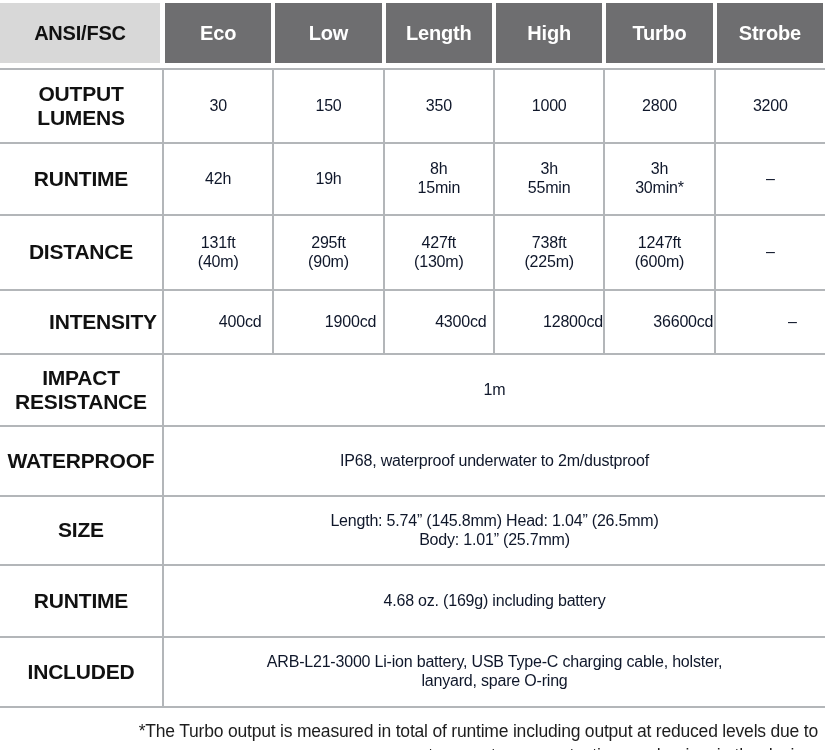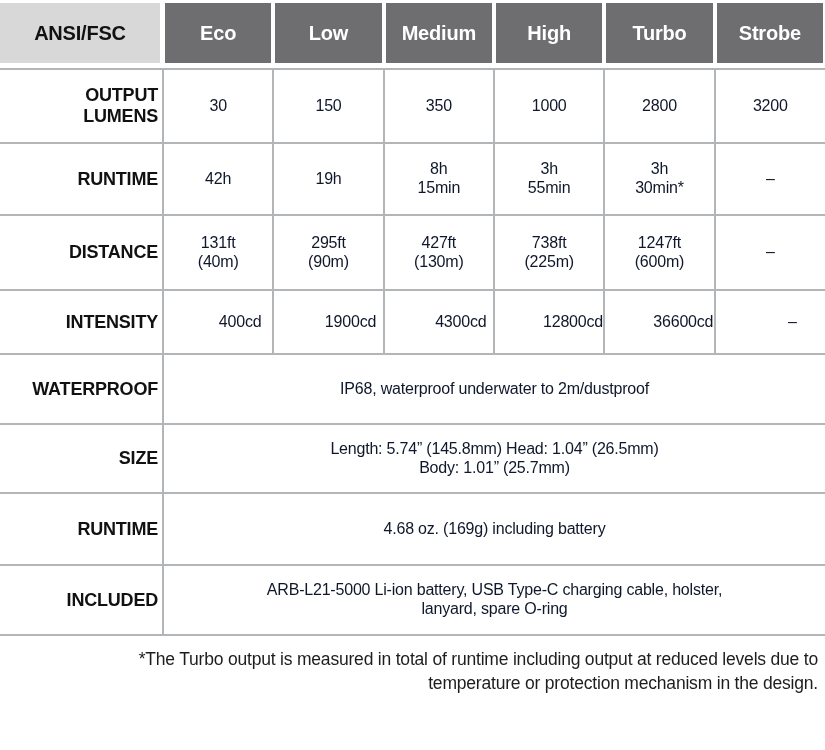"Medium" div.hblock { text: Medium -> Length }
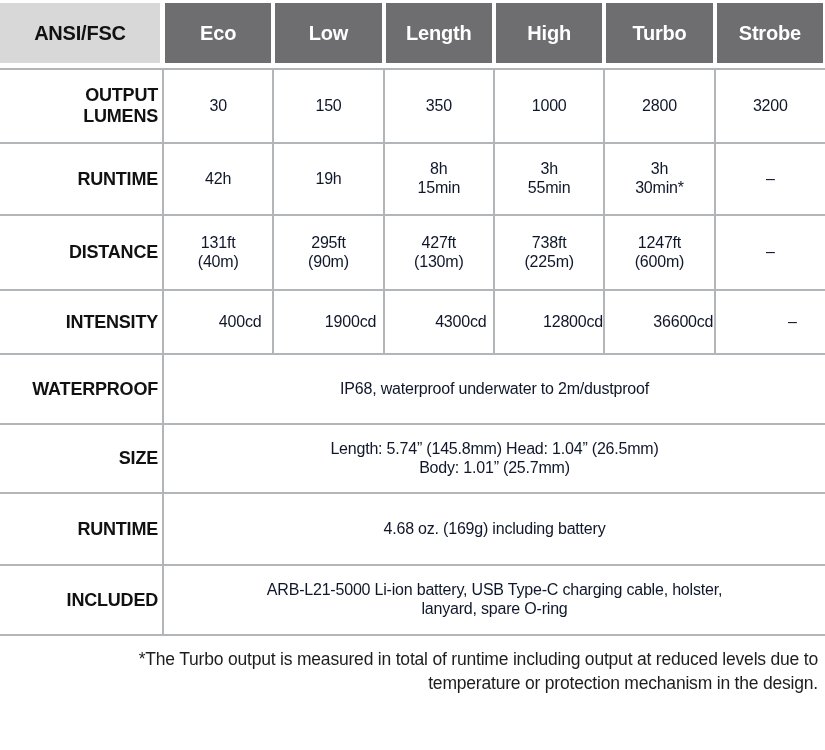"OUTPUT" td.rowlabel { font-size: 18px -> 21px; text-align: right -> none }
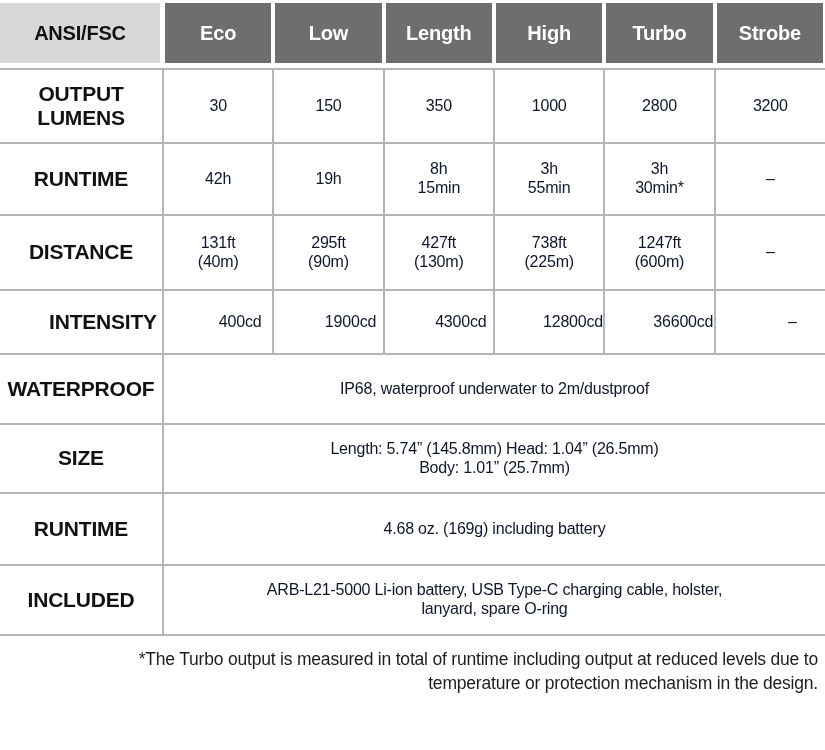"IMPACT" tr.r-impact { html: none -> <tr> <td>IMPACT RESISTANCE</td> <td>1m</td> </tr> }
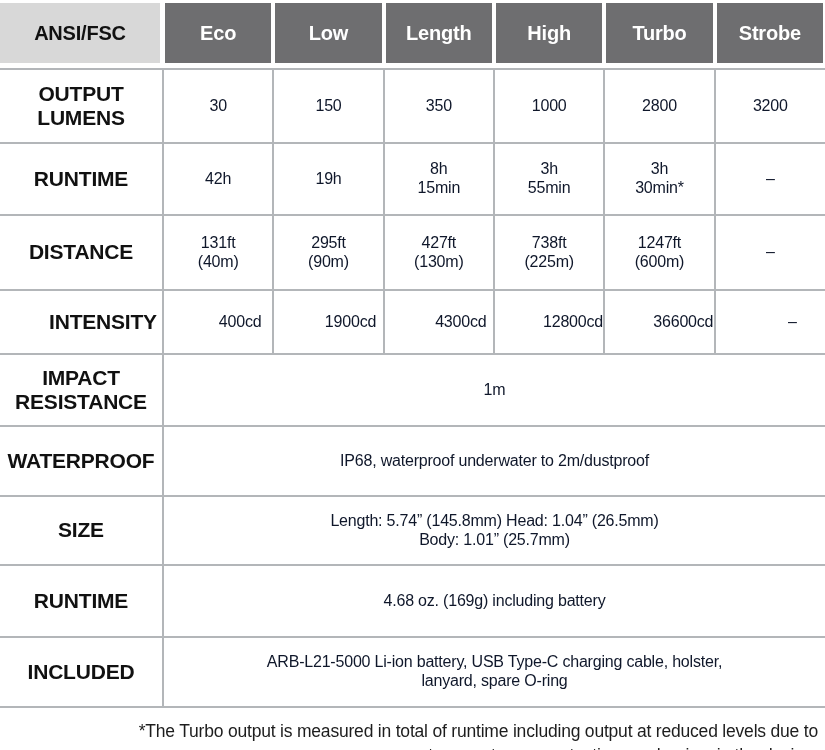"ARB-L21-5000 Li-ion battery, USB Type-C" td.lastcol { text: ARB-L21-5000 -> ARB-L21-3000 }
